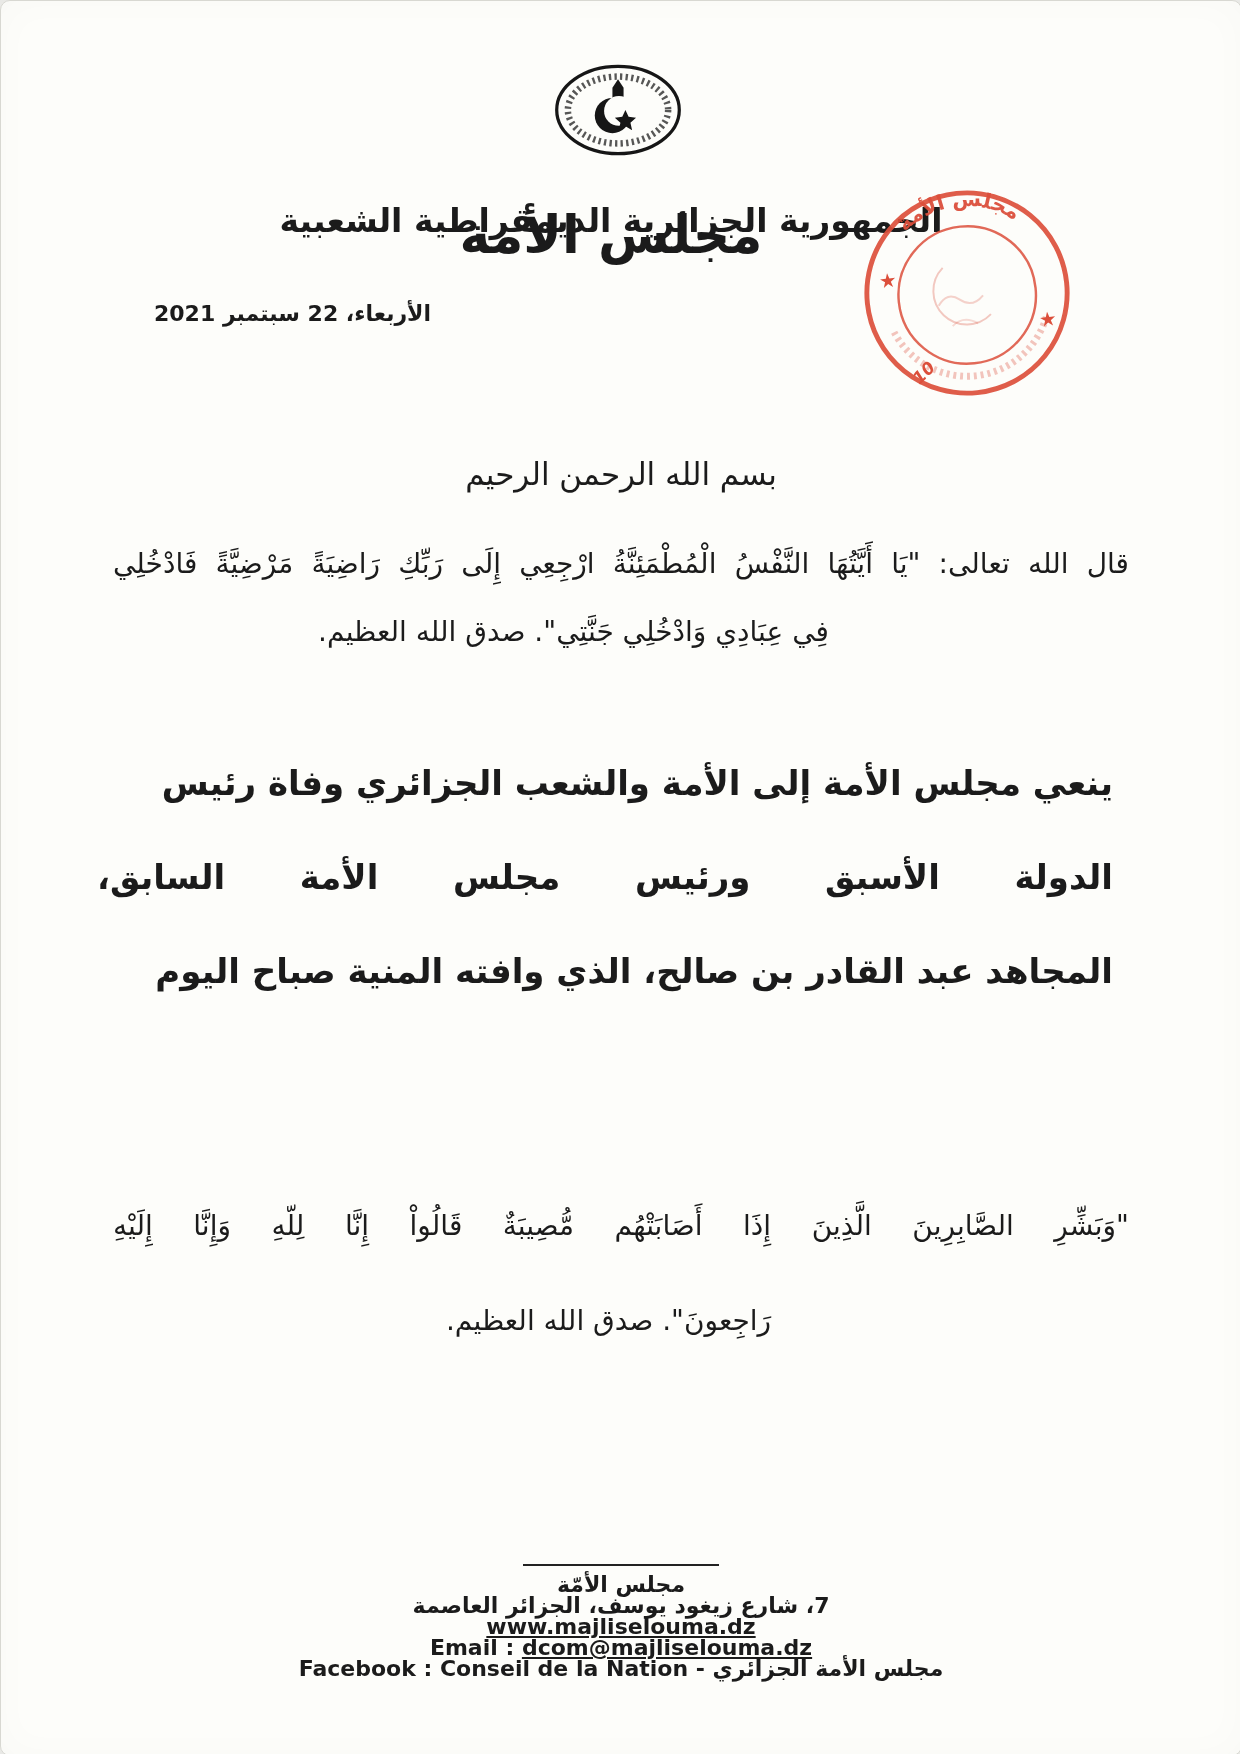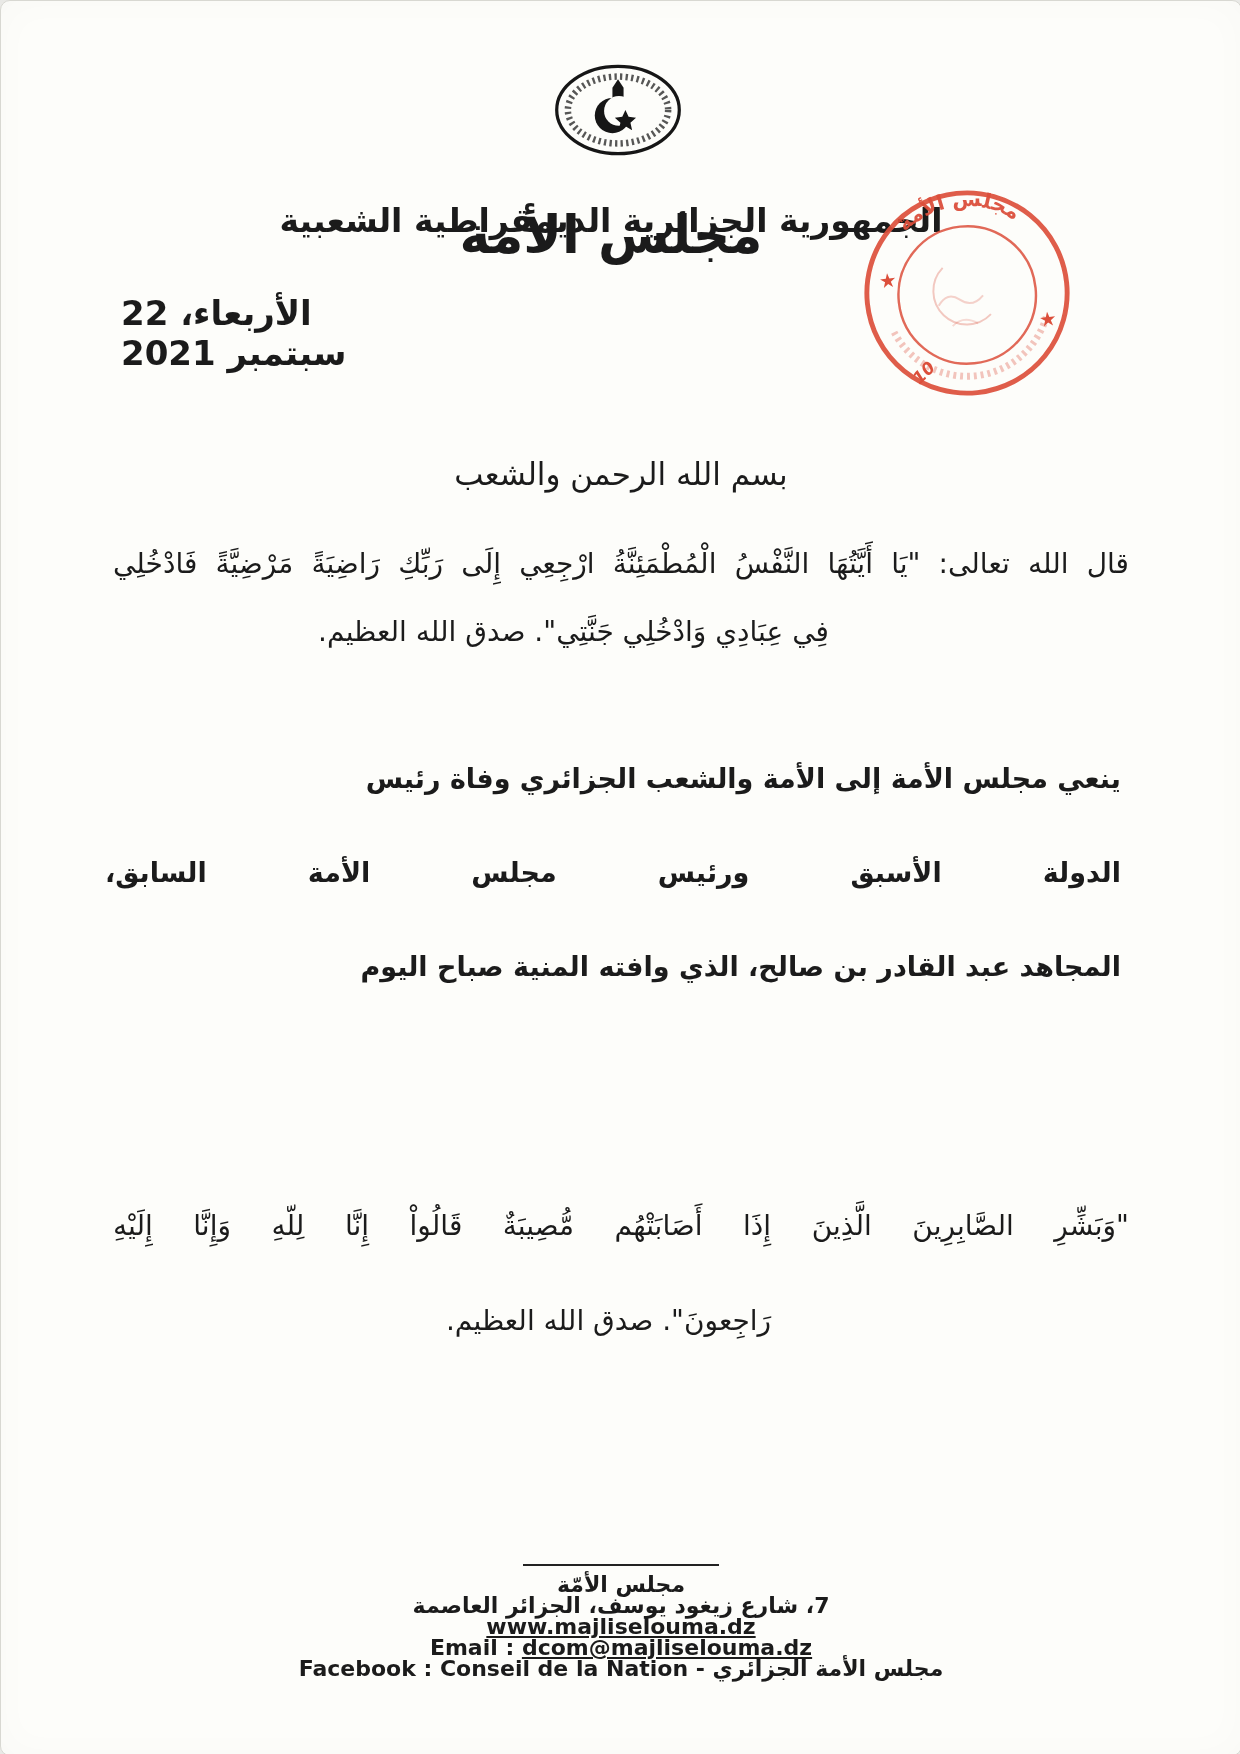"الأربعاء، 22 سبتمبر 2021" .date { font-size: 34px -> 22px; text-align: left -> right; top: 292px -> 300px }
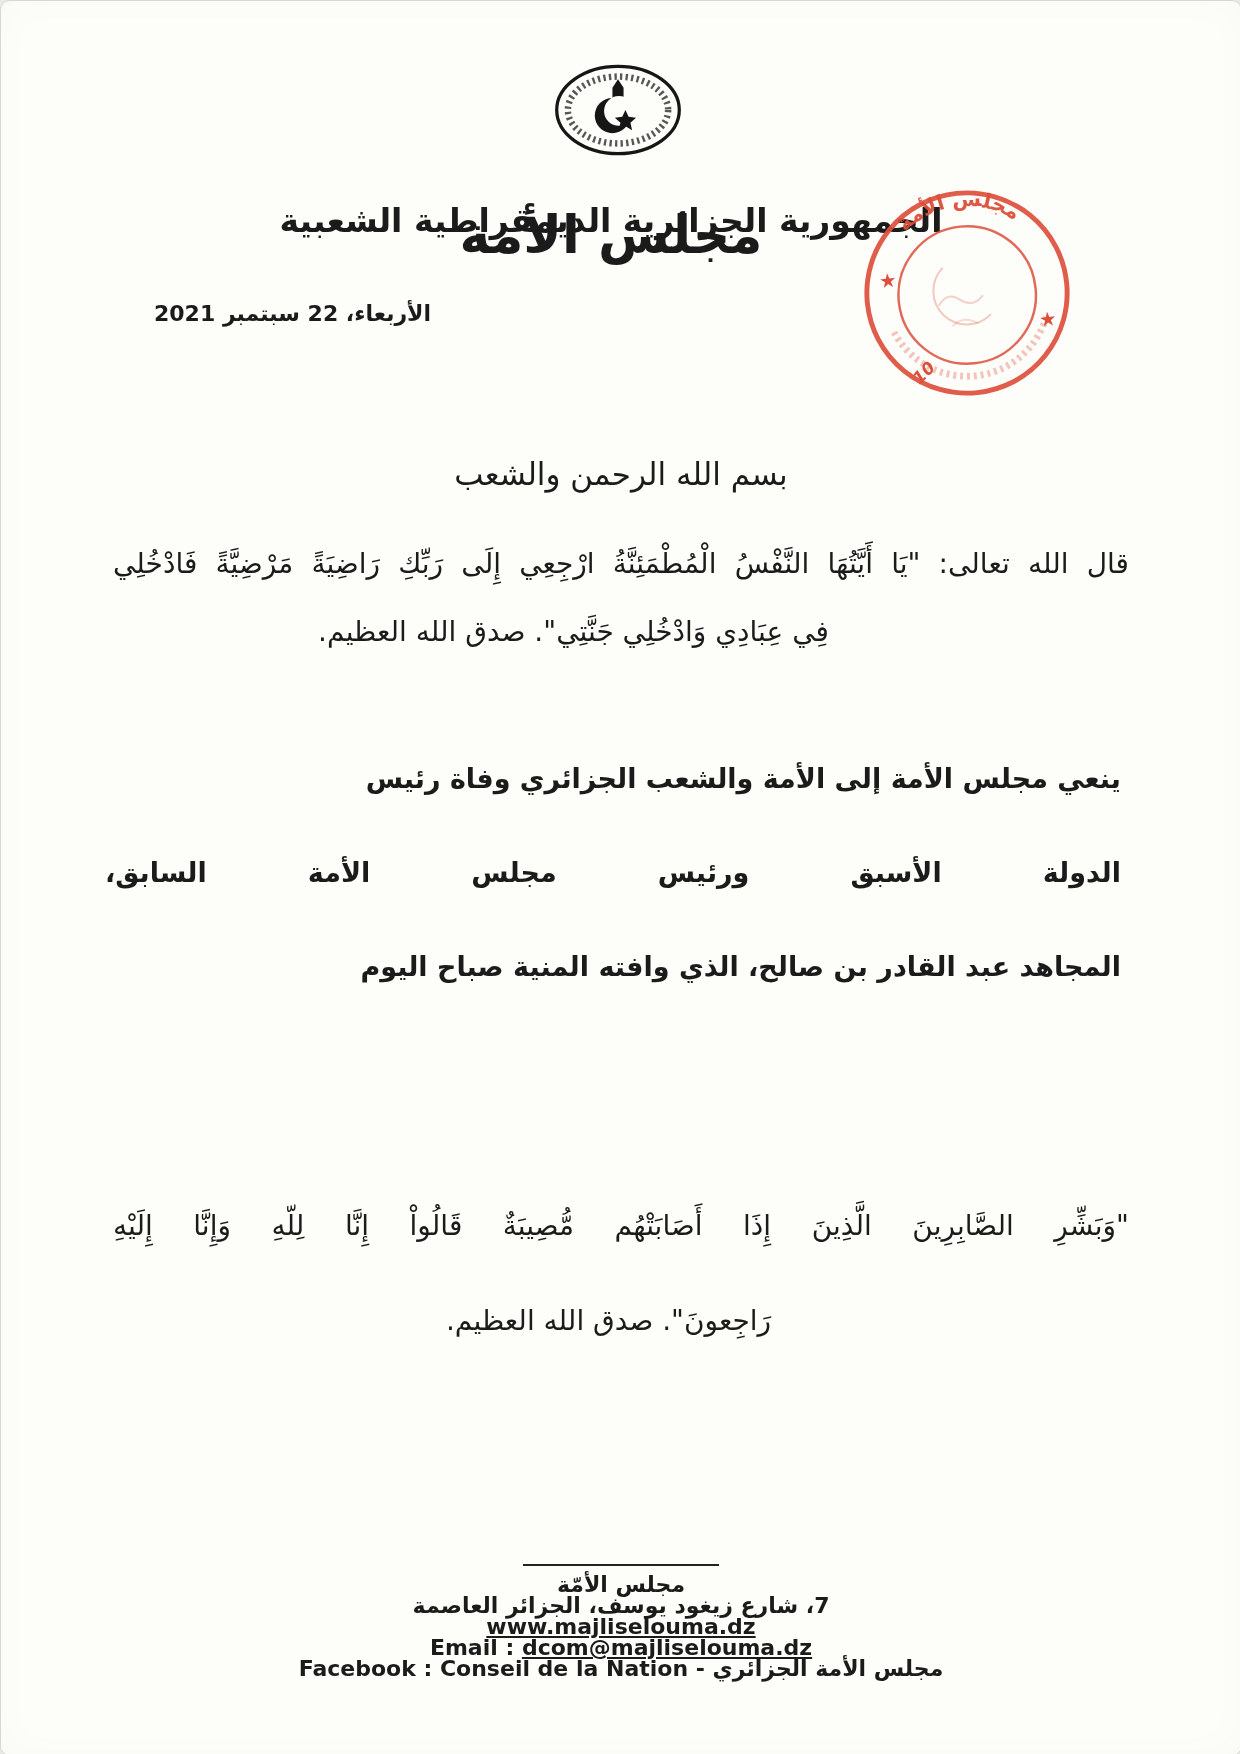"بسم الله الرحمن والشعب" div.abs { text: والشعب -> الرحيم }
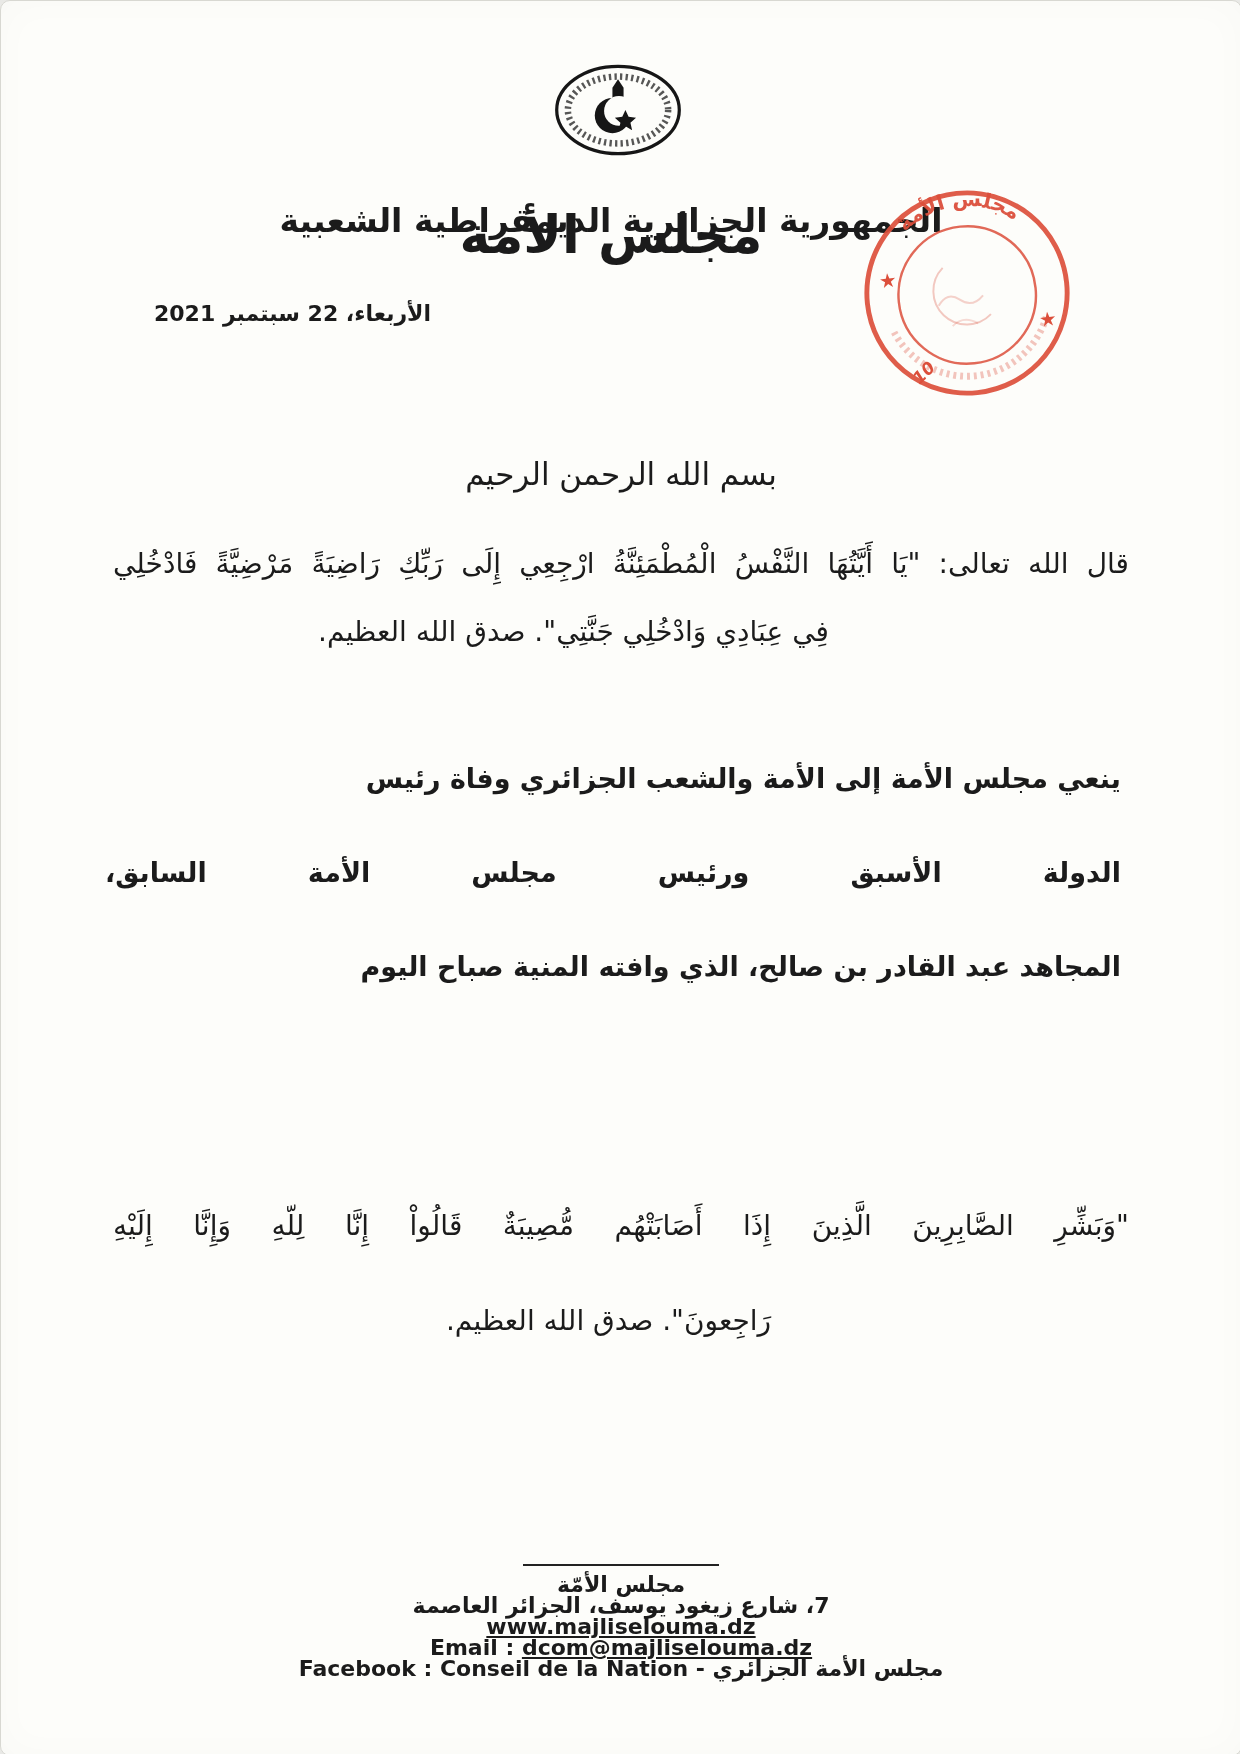"ينعي مجلس الأمة إلى الأمة" .ann { font-size: 27px -> 34px; left: 104px -> 96px }
